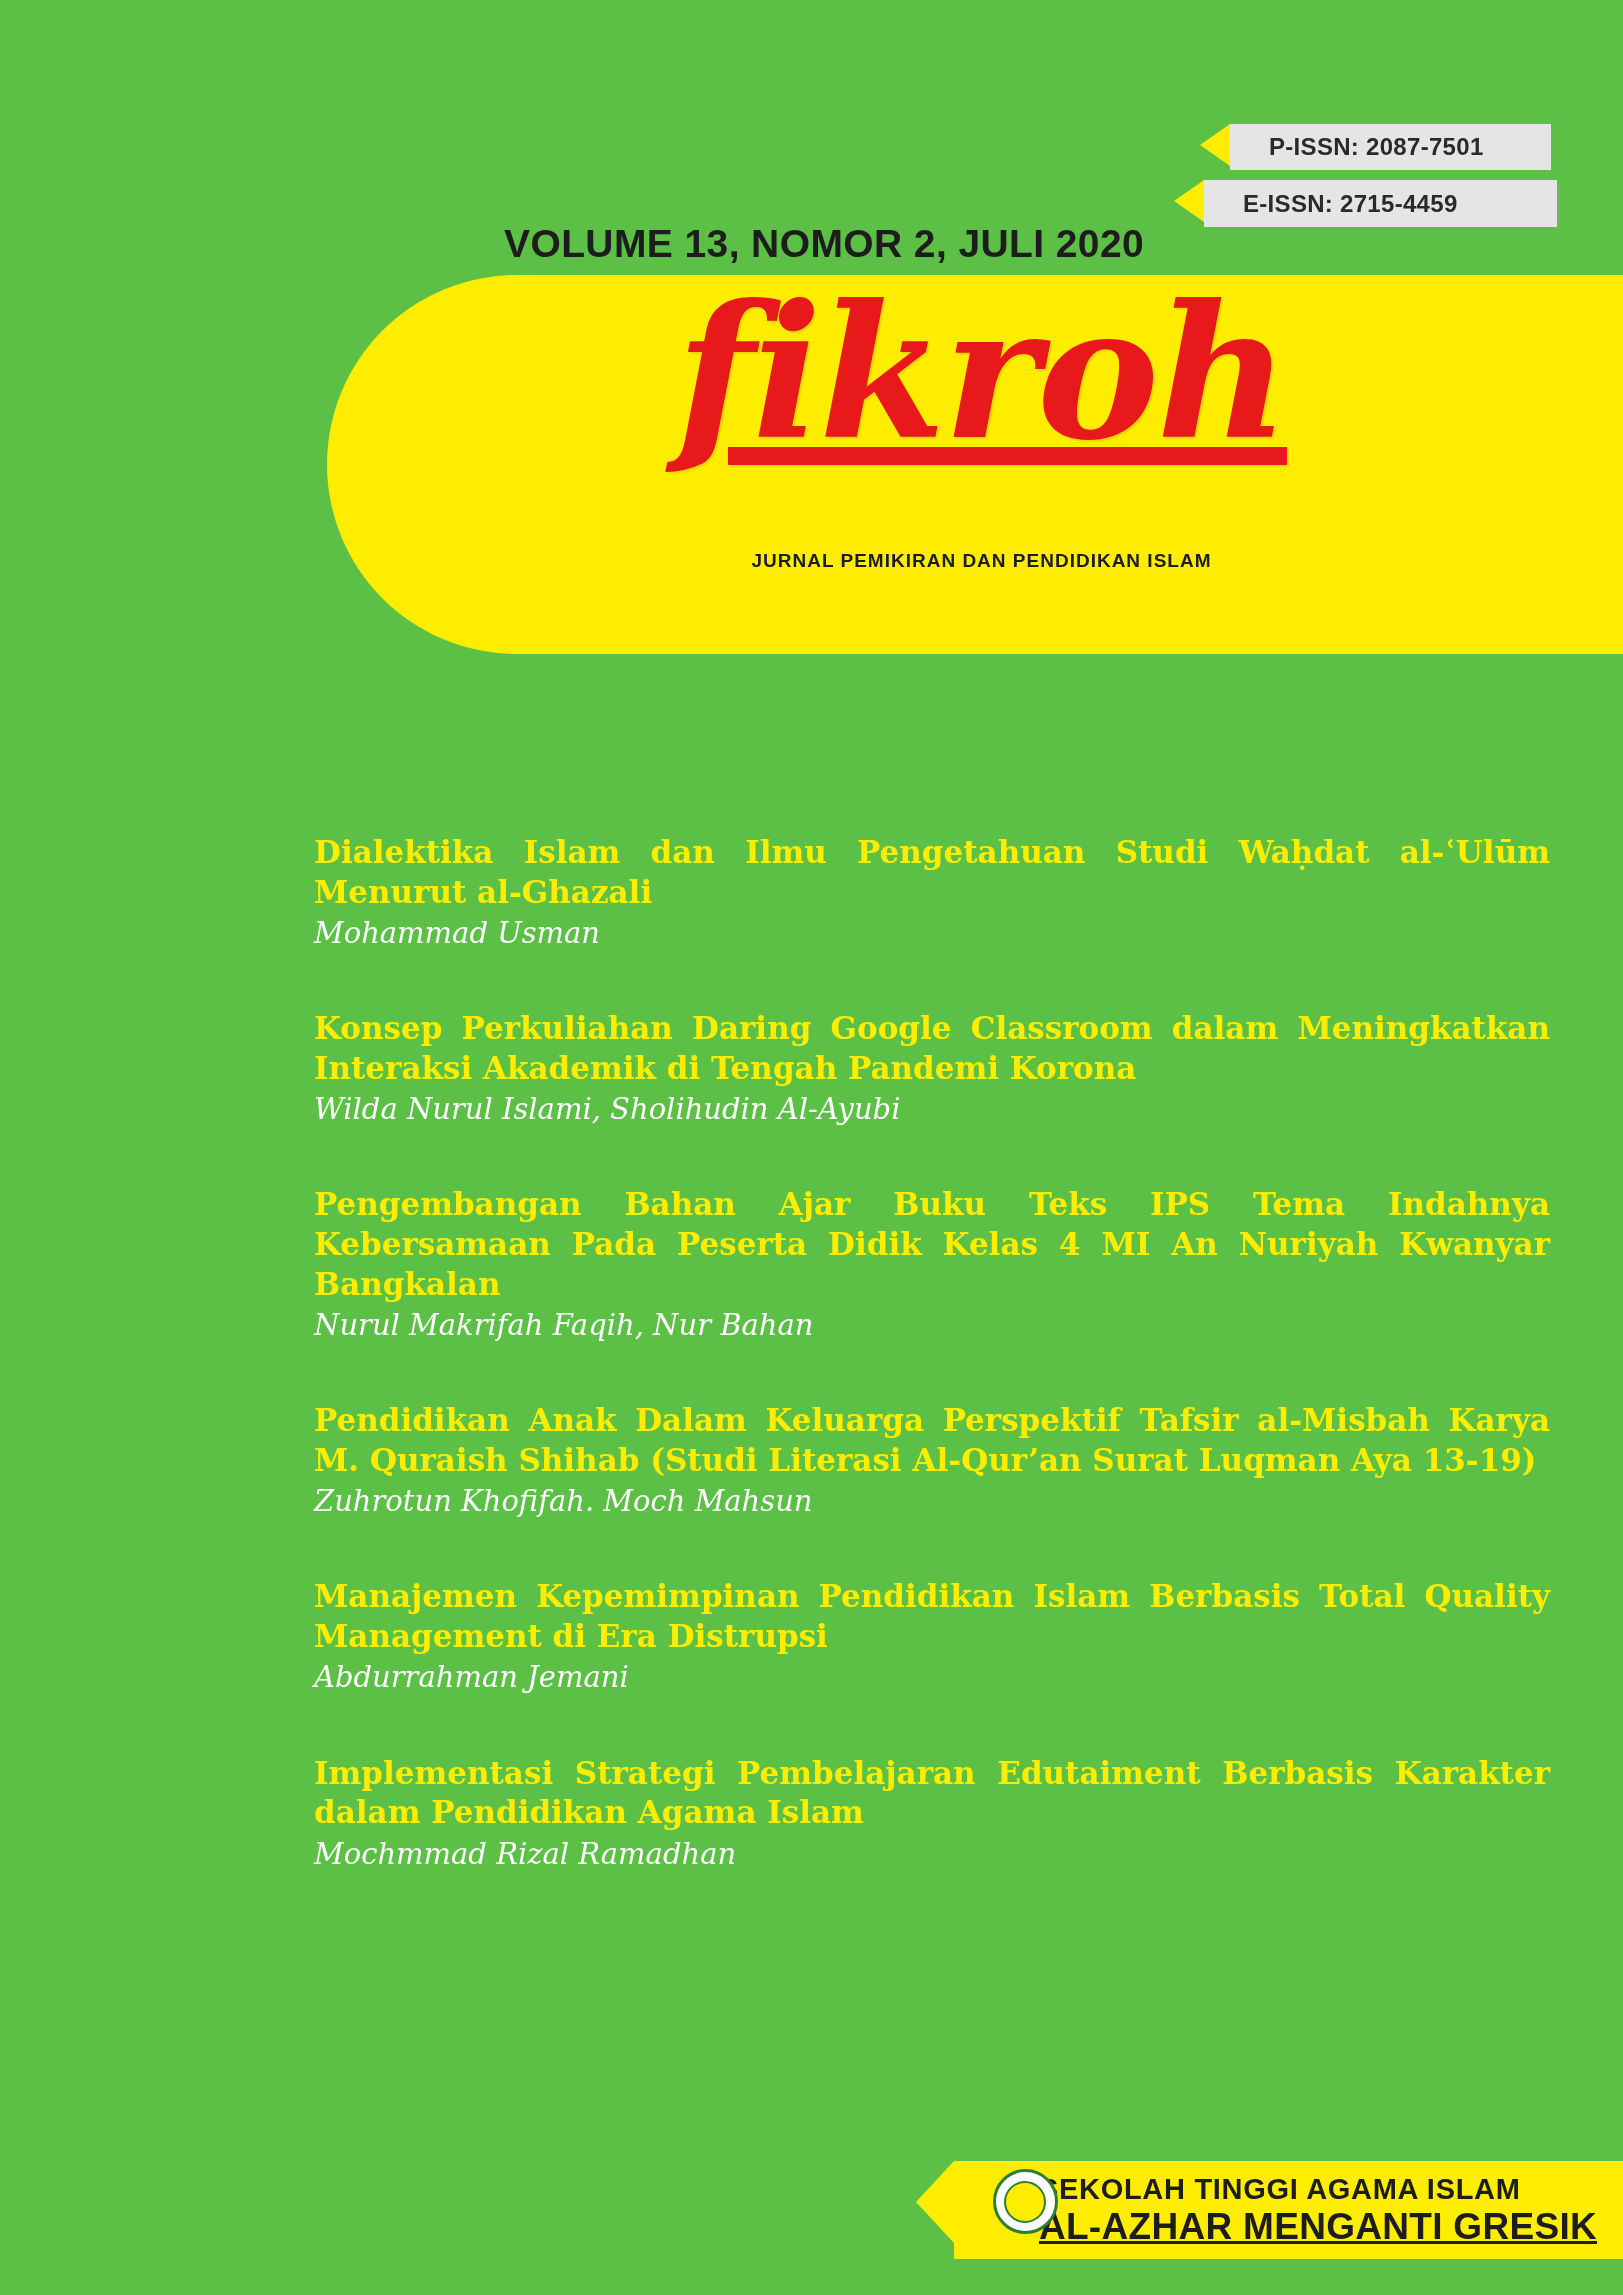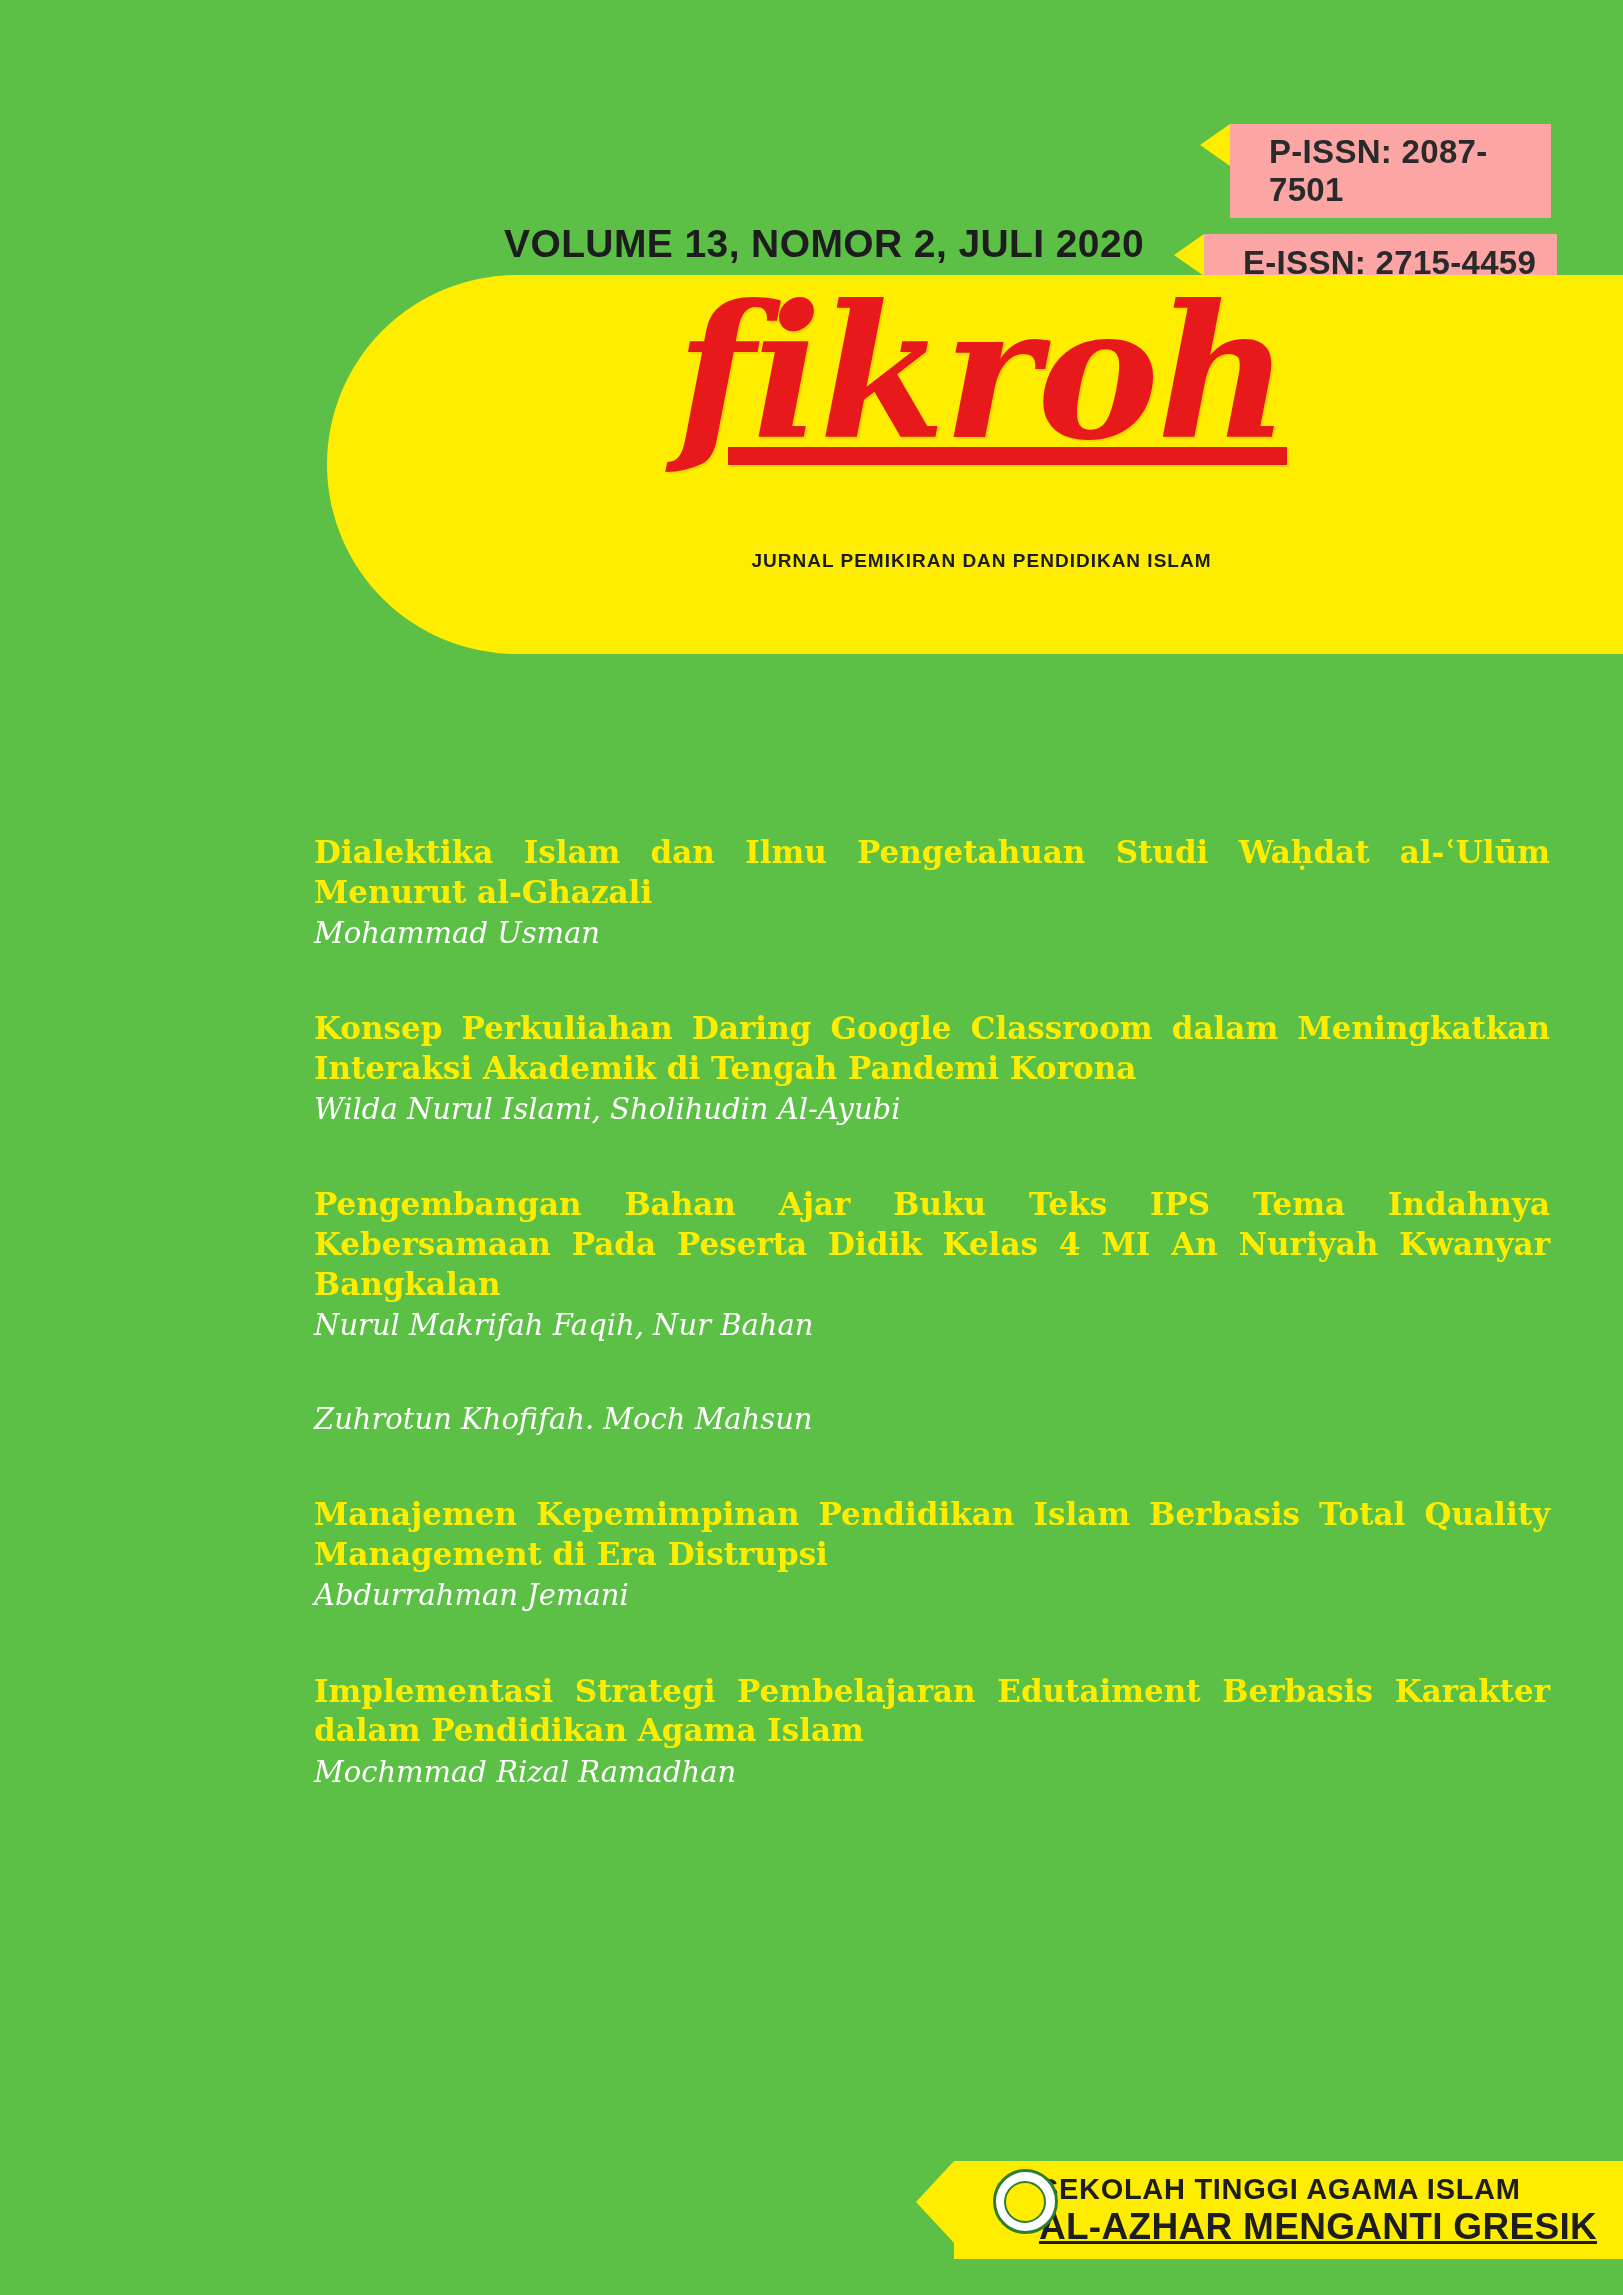"P-ISSN: 2087-7501" .issn-tag { background: #fca5a5 -> #e5e5e5; font-size: 33px -> 24px; margin-bottom: 16px -> 10px }
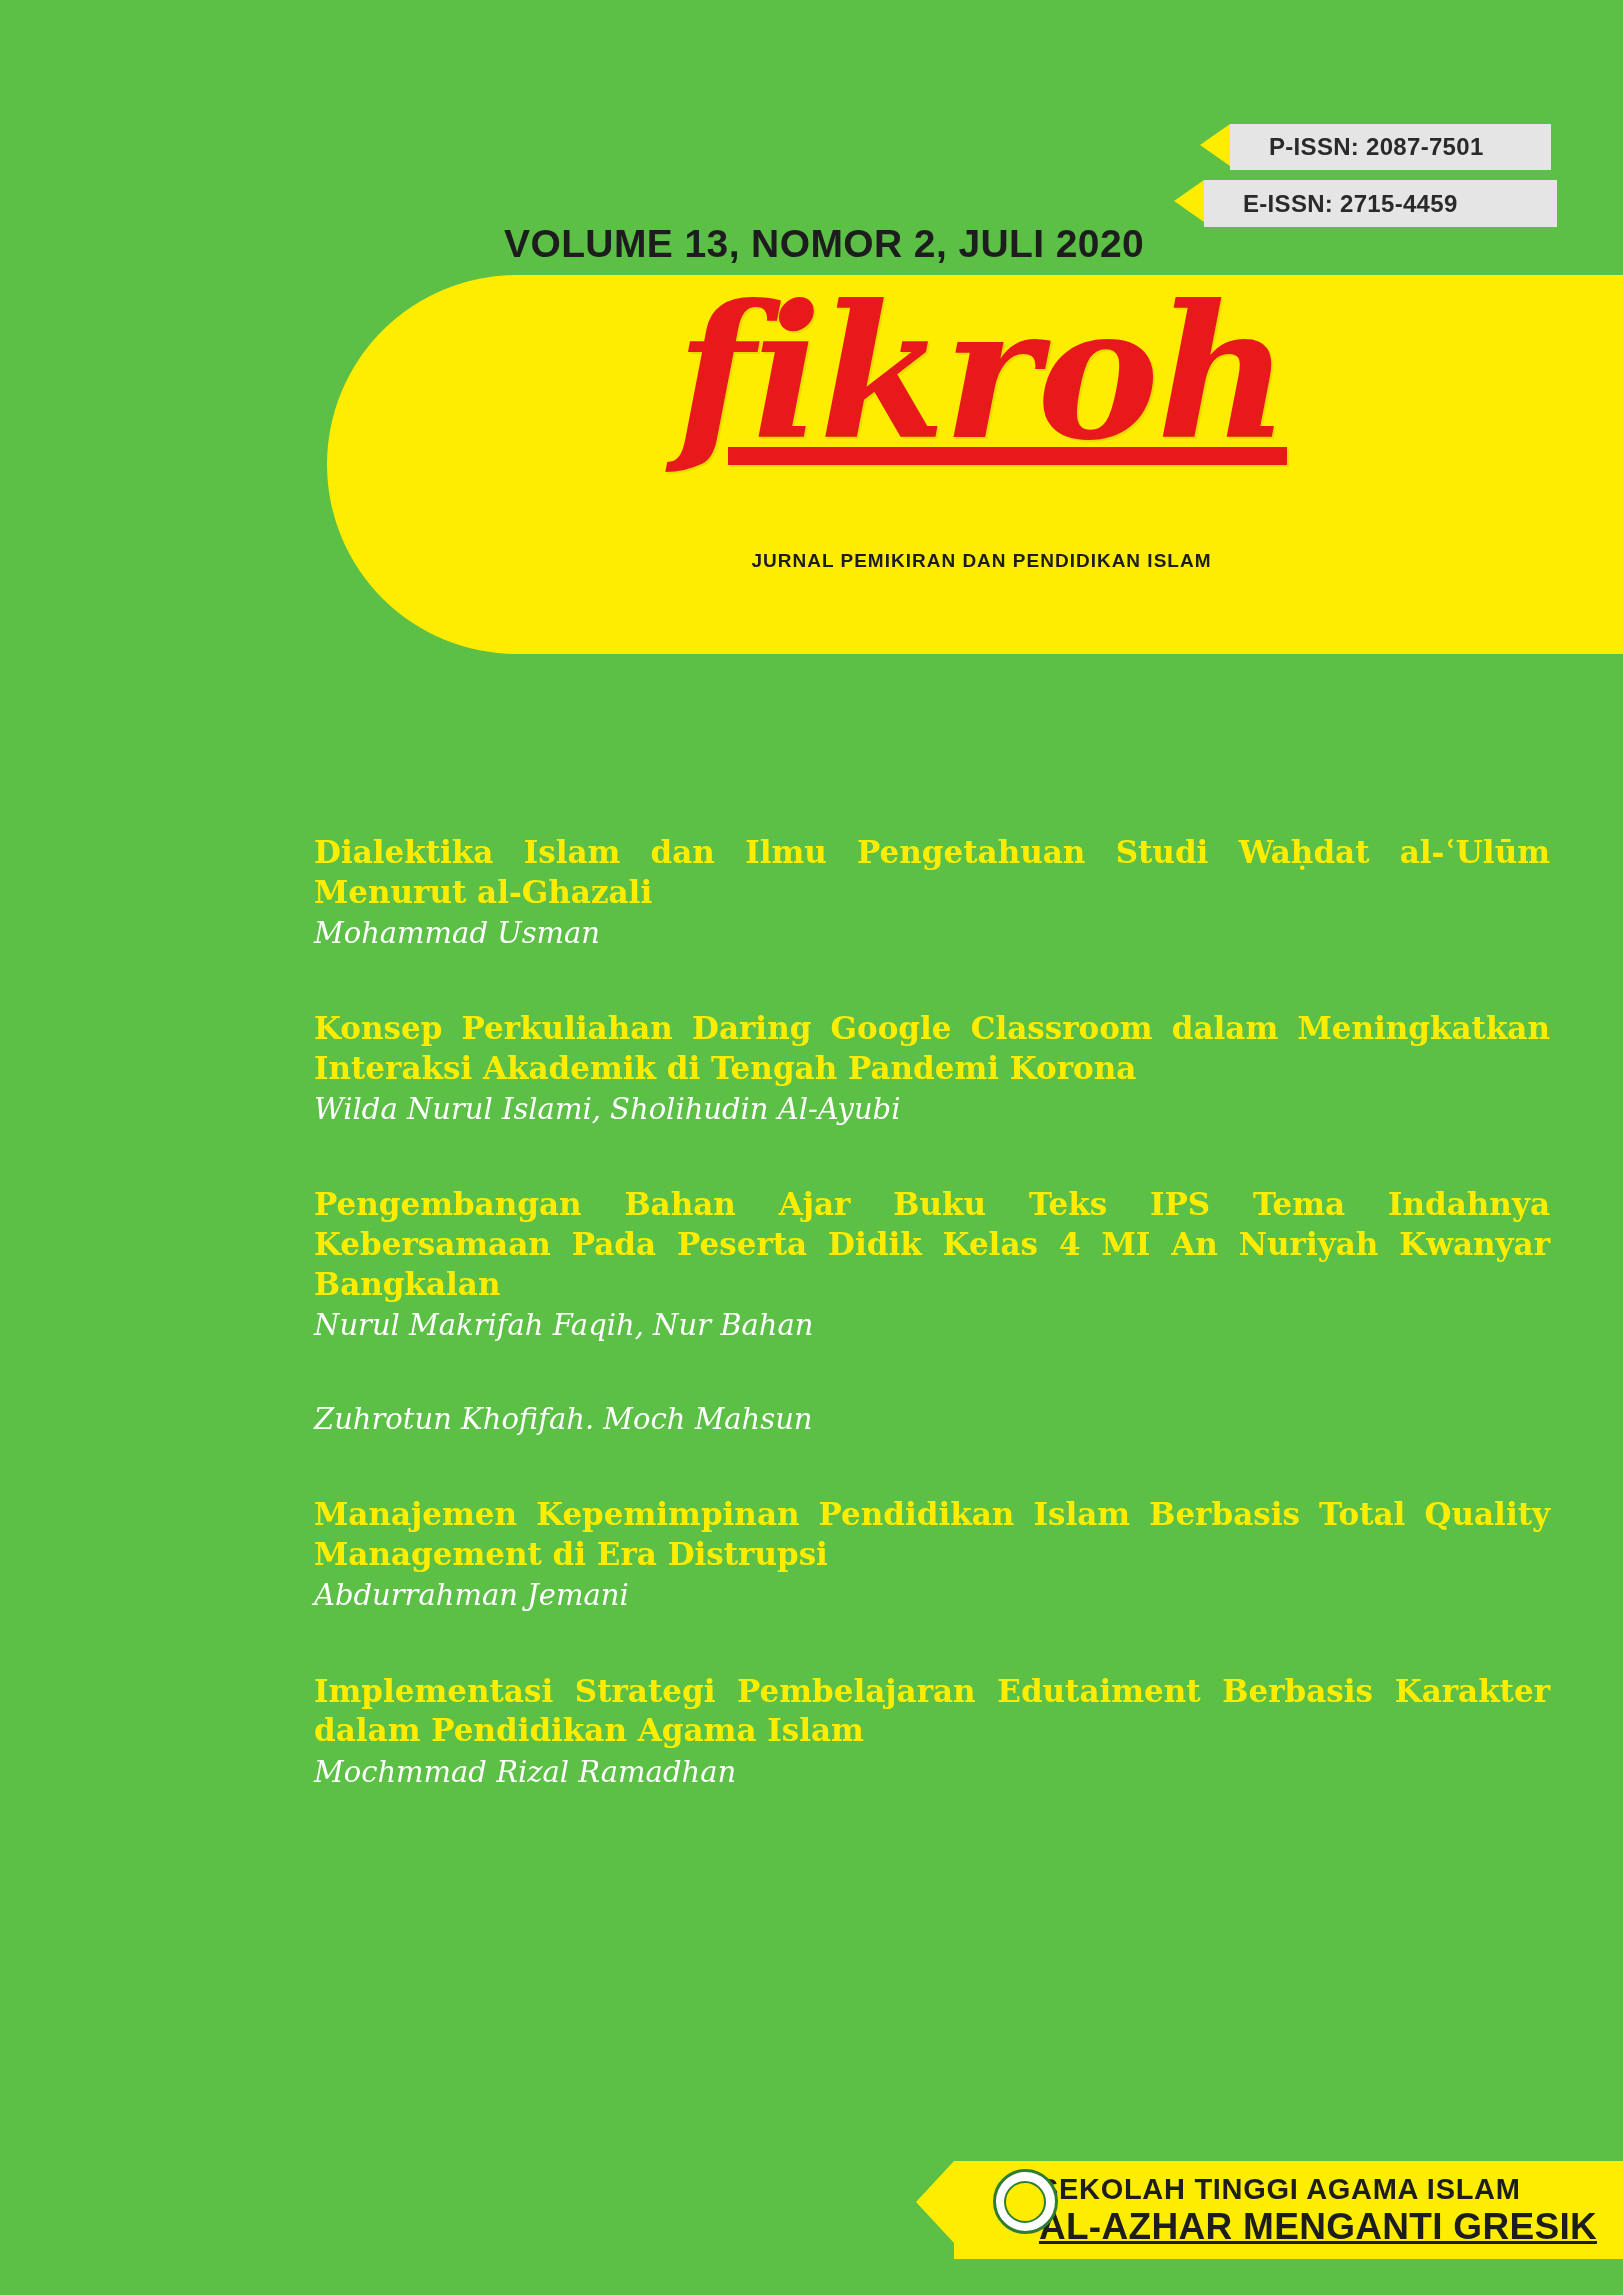"Pendidikan Anak Dalam Keluarga" p.article-title { html: none -> <p>Pendidikan Anak Dalam Keluarga Perspektif Tafsir al-Misbah Karya M. Quraish Shihab (Studi Literasi Al-Qur’an Surat Luqman Aya 13-19)</p> }
